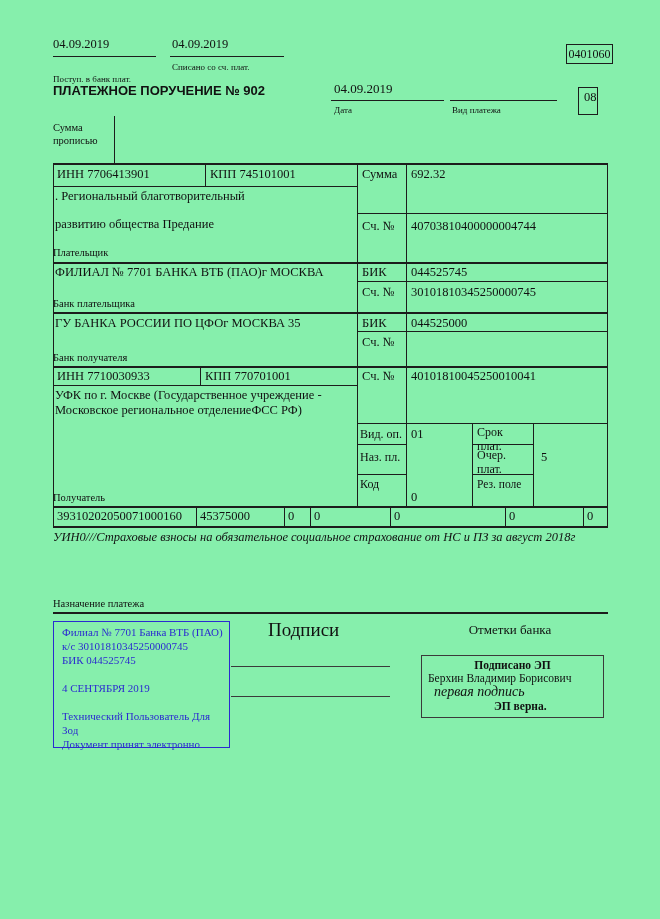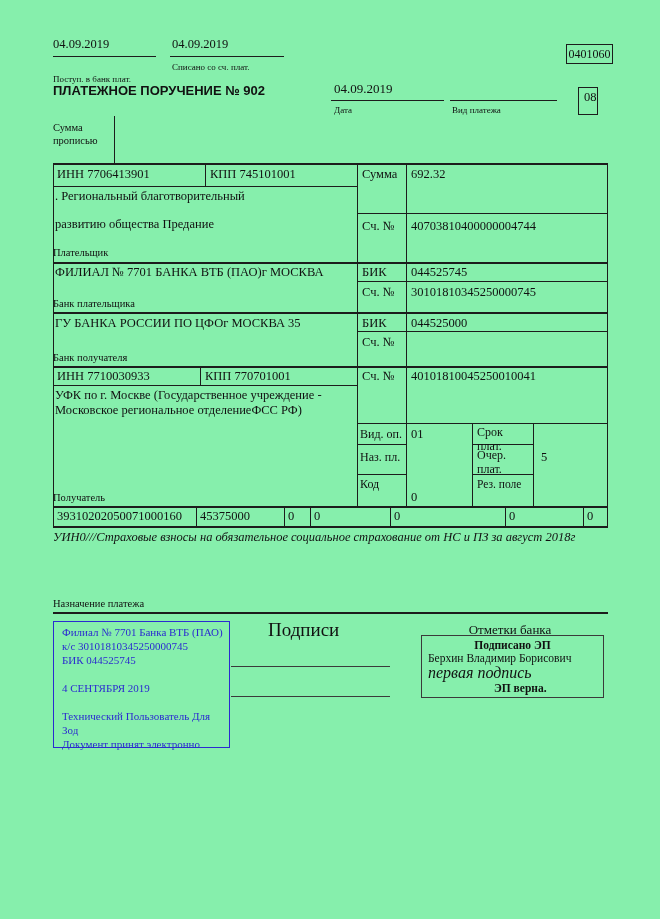"Подписано ЭП" .epbox { top: 635px -> 655px }
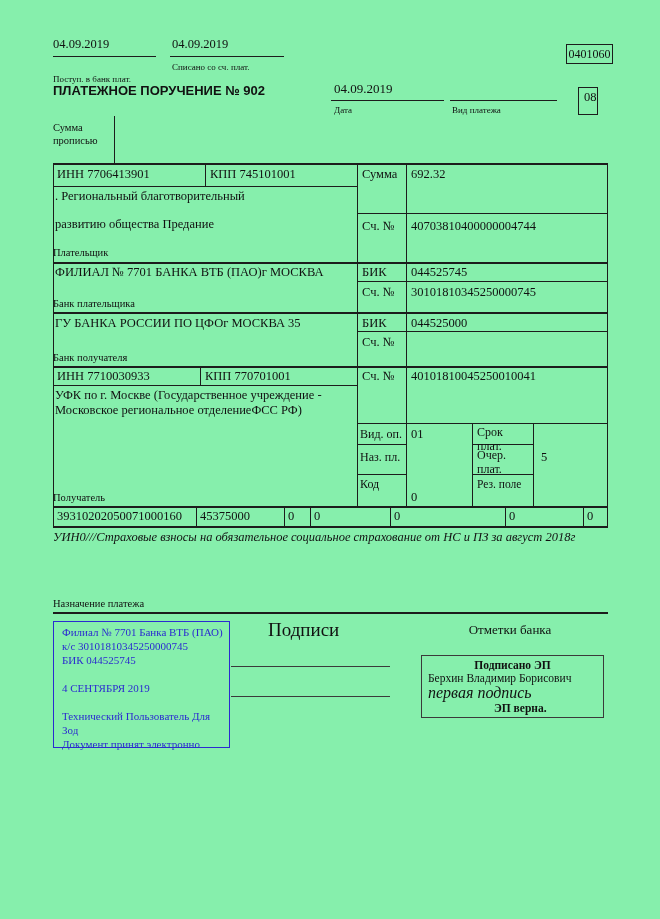"первая подпись" .epbox .i { font-size: 16px -> 14px; margin-left: 6px -> 12px }
